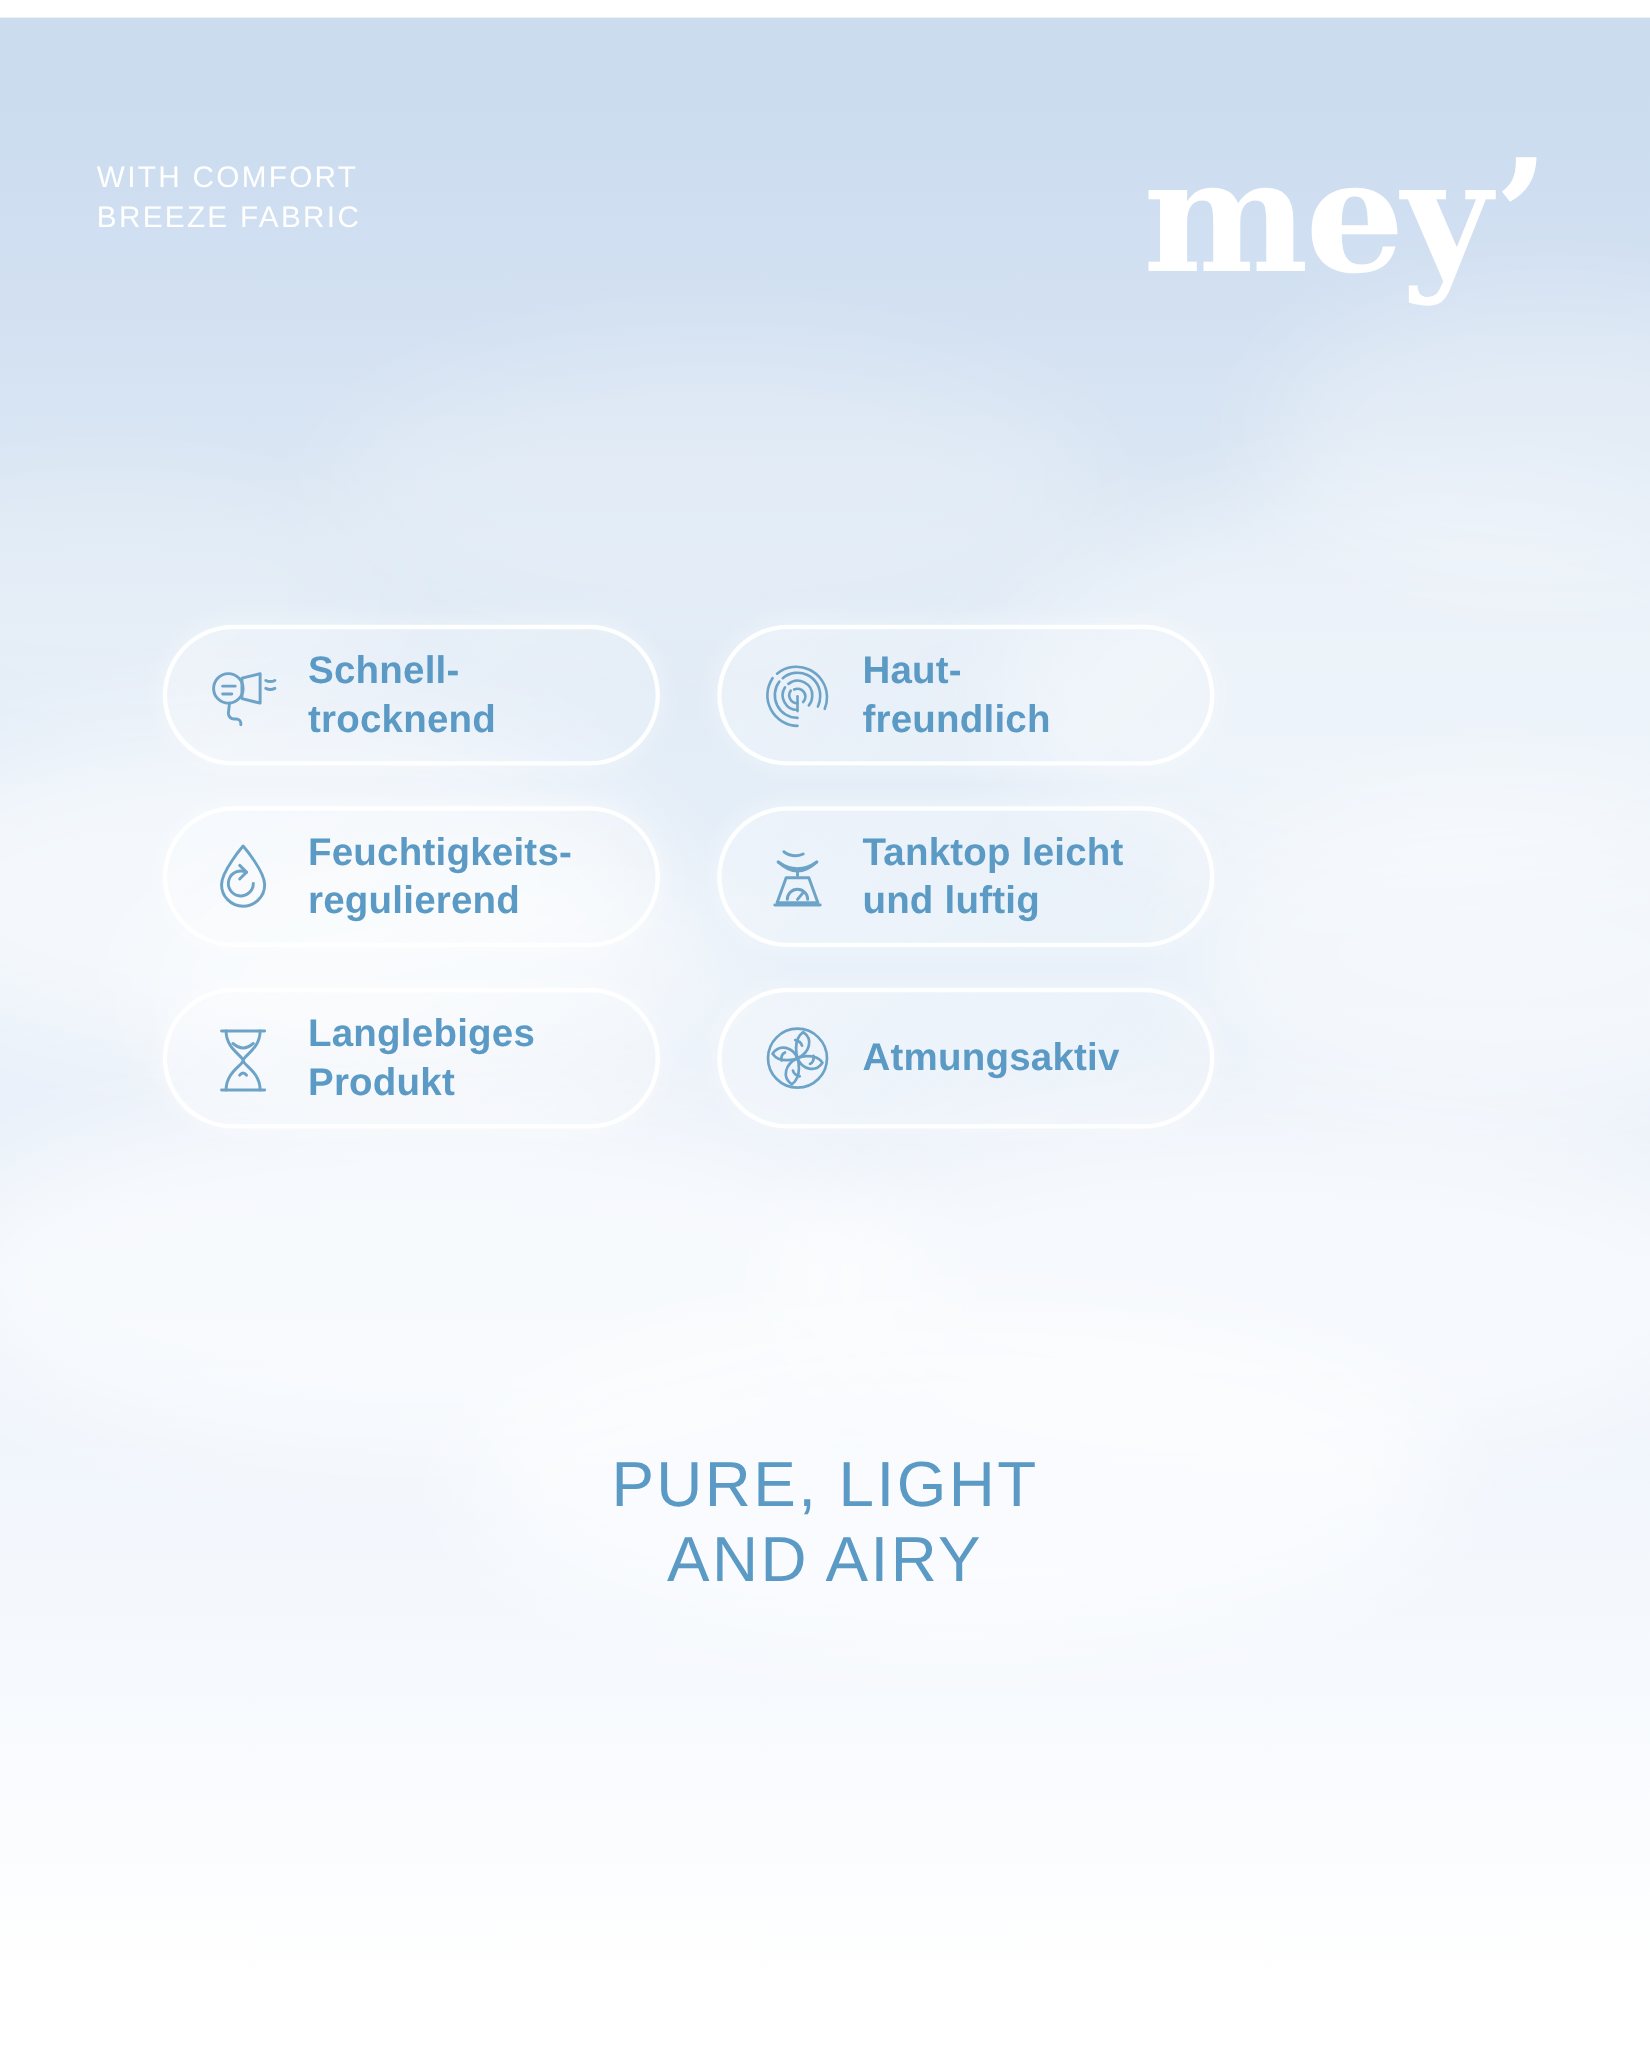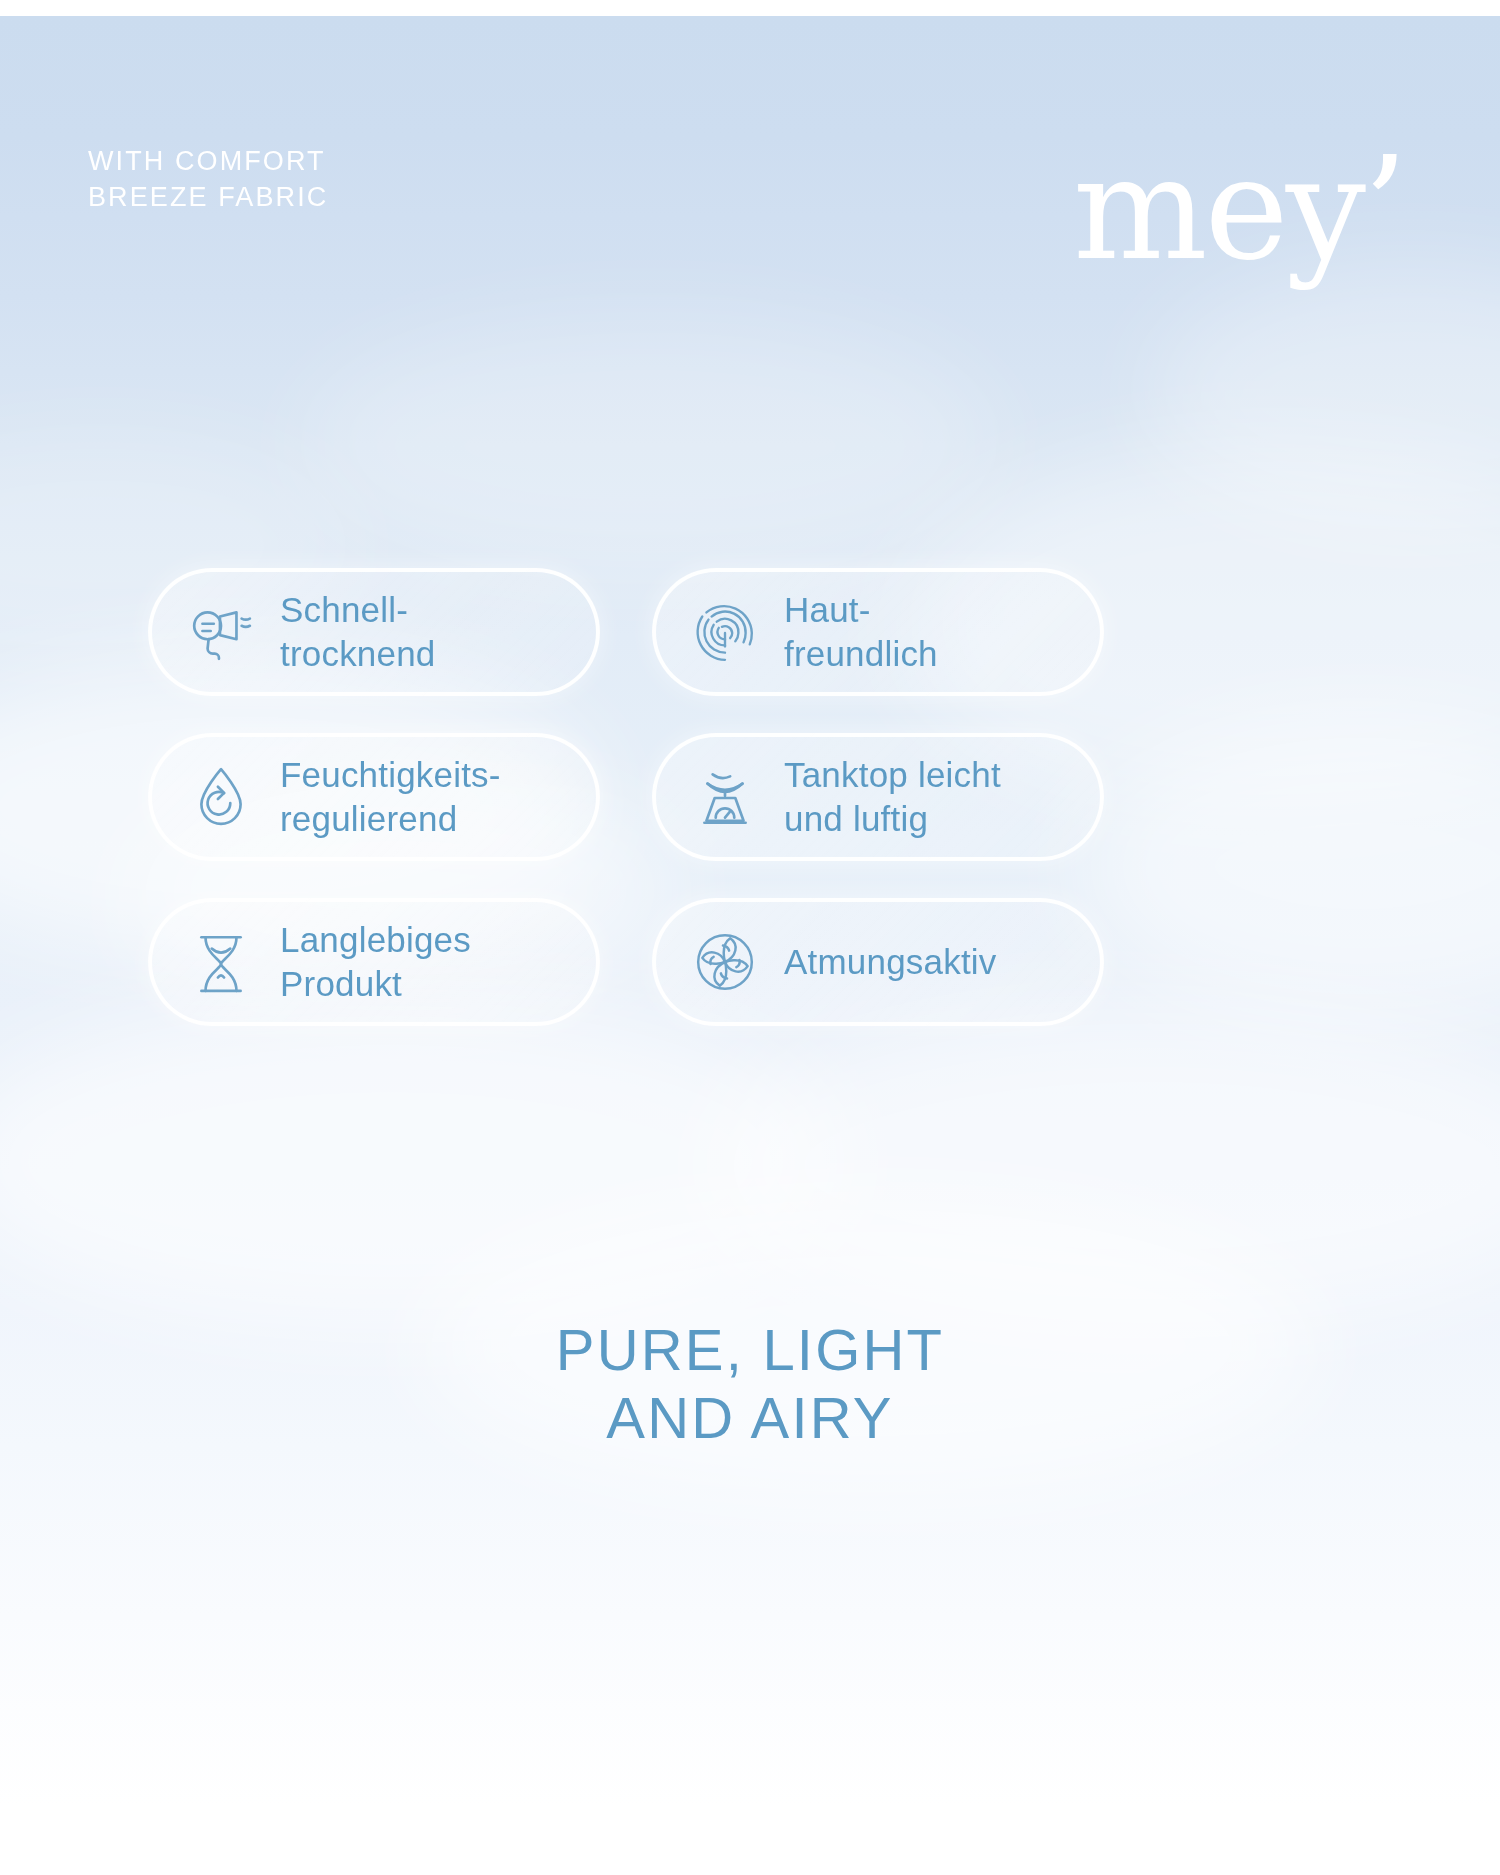"mey’" .logo { font-weight: 400 -> 700; top: 122px -> 110px }
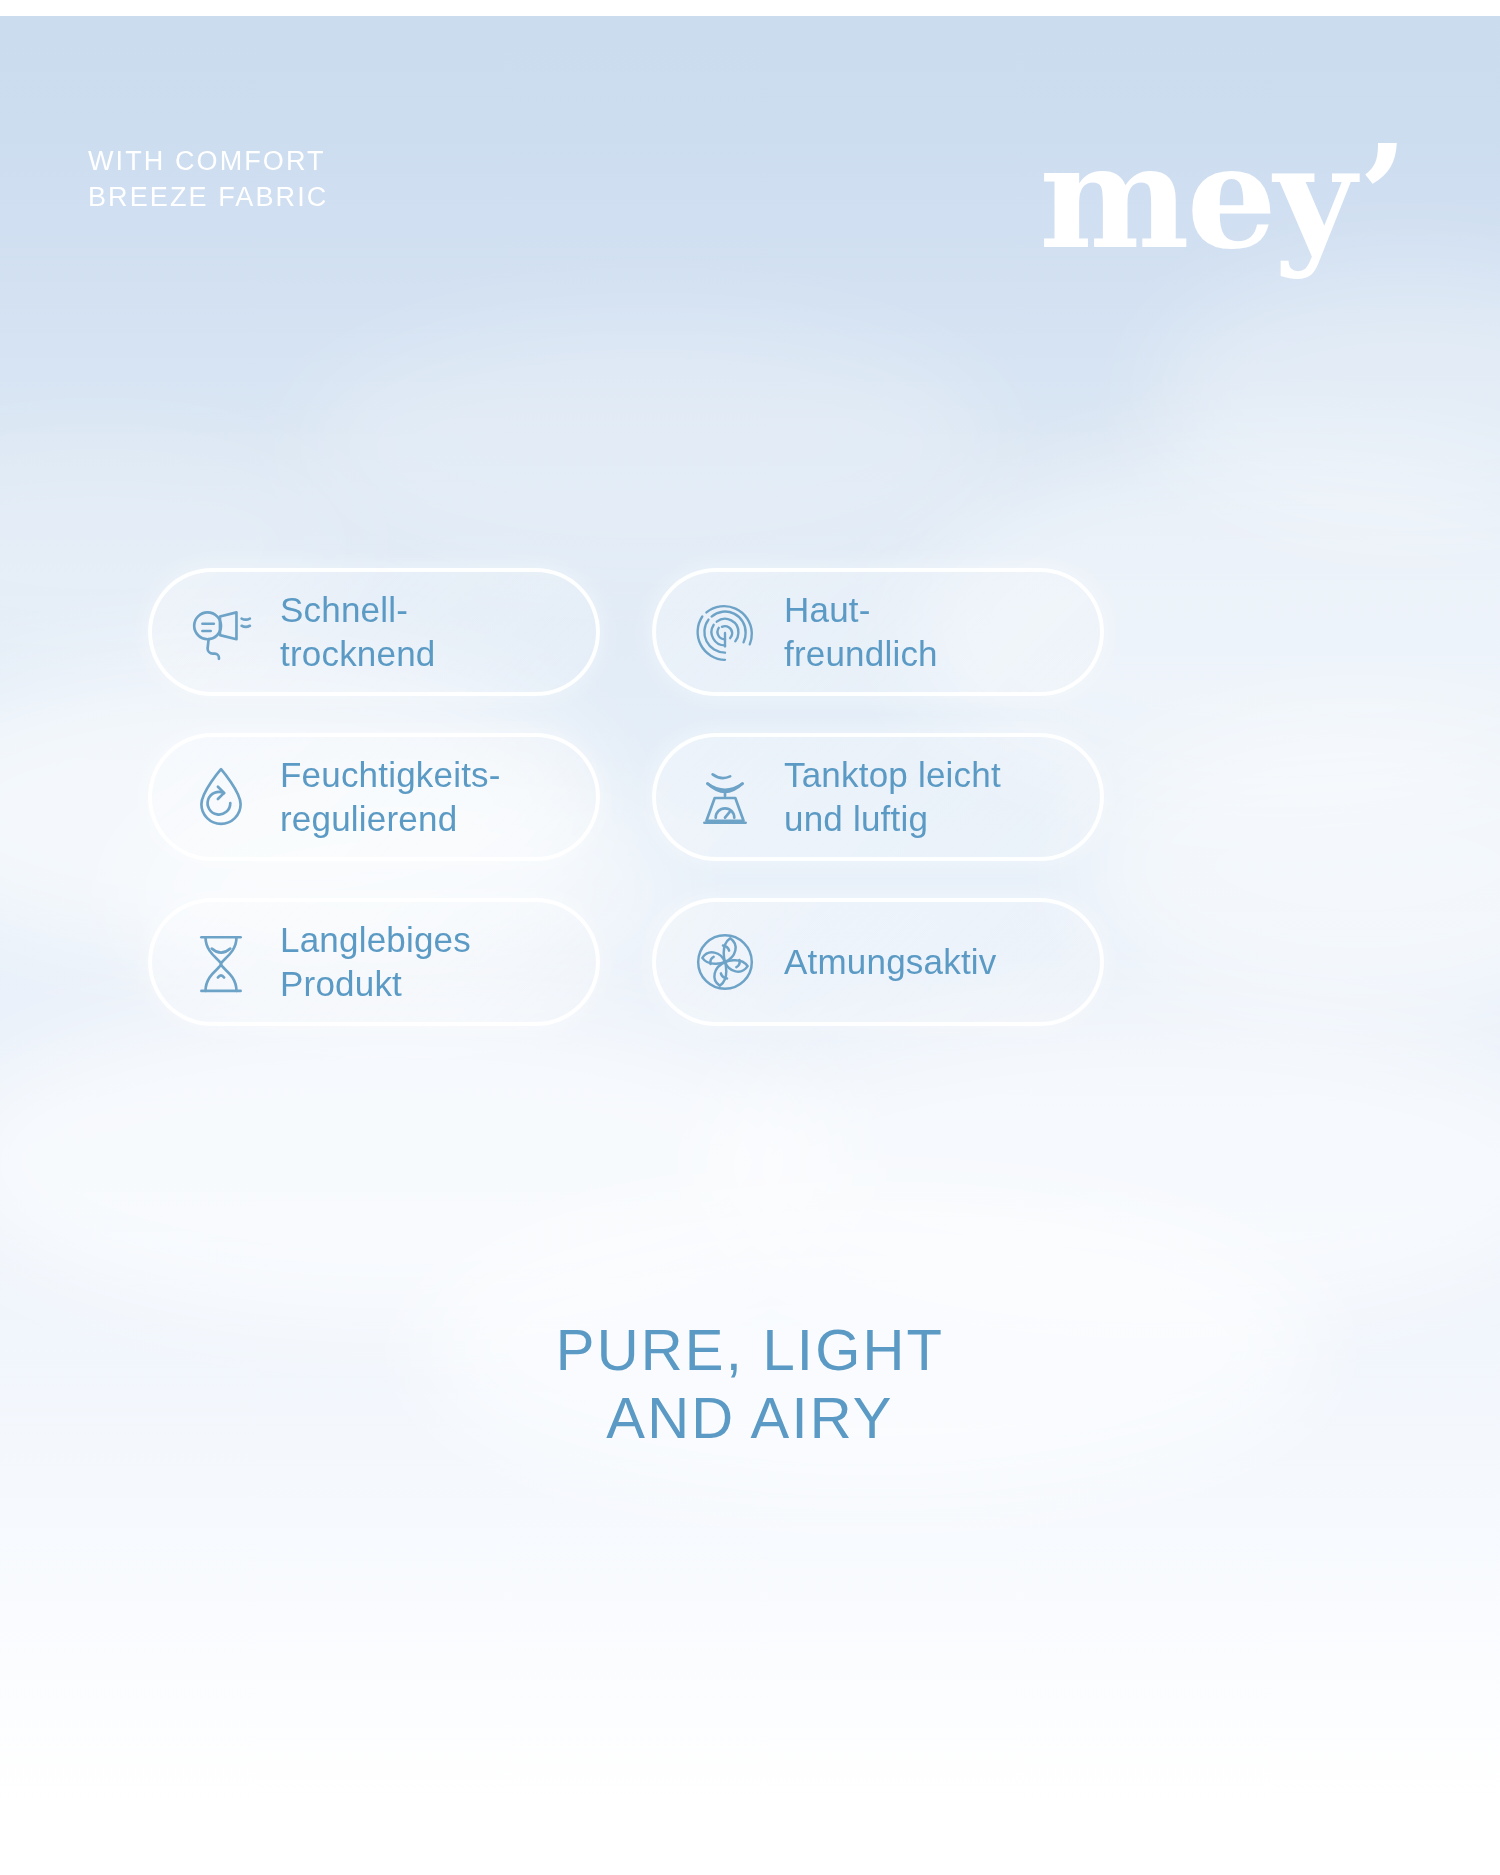"Schnell-" .pill-label { font-weight: 400 -> 700 }
